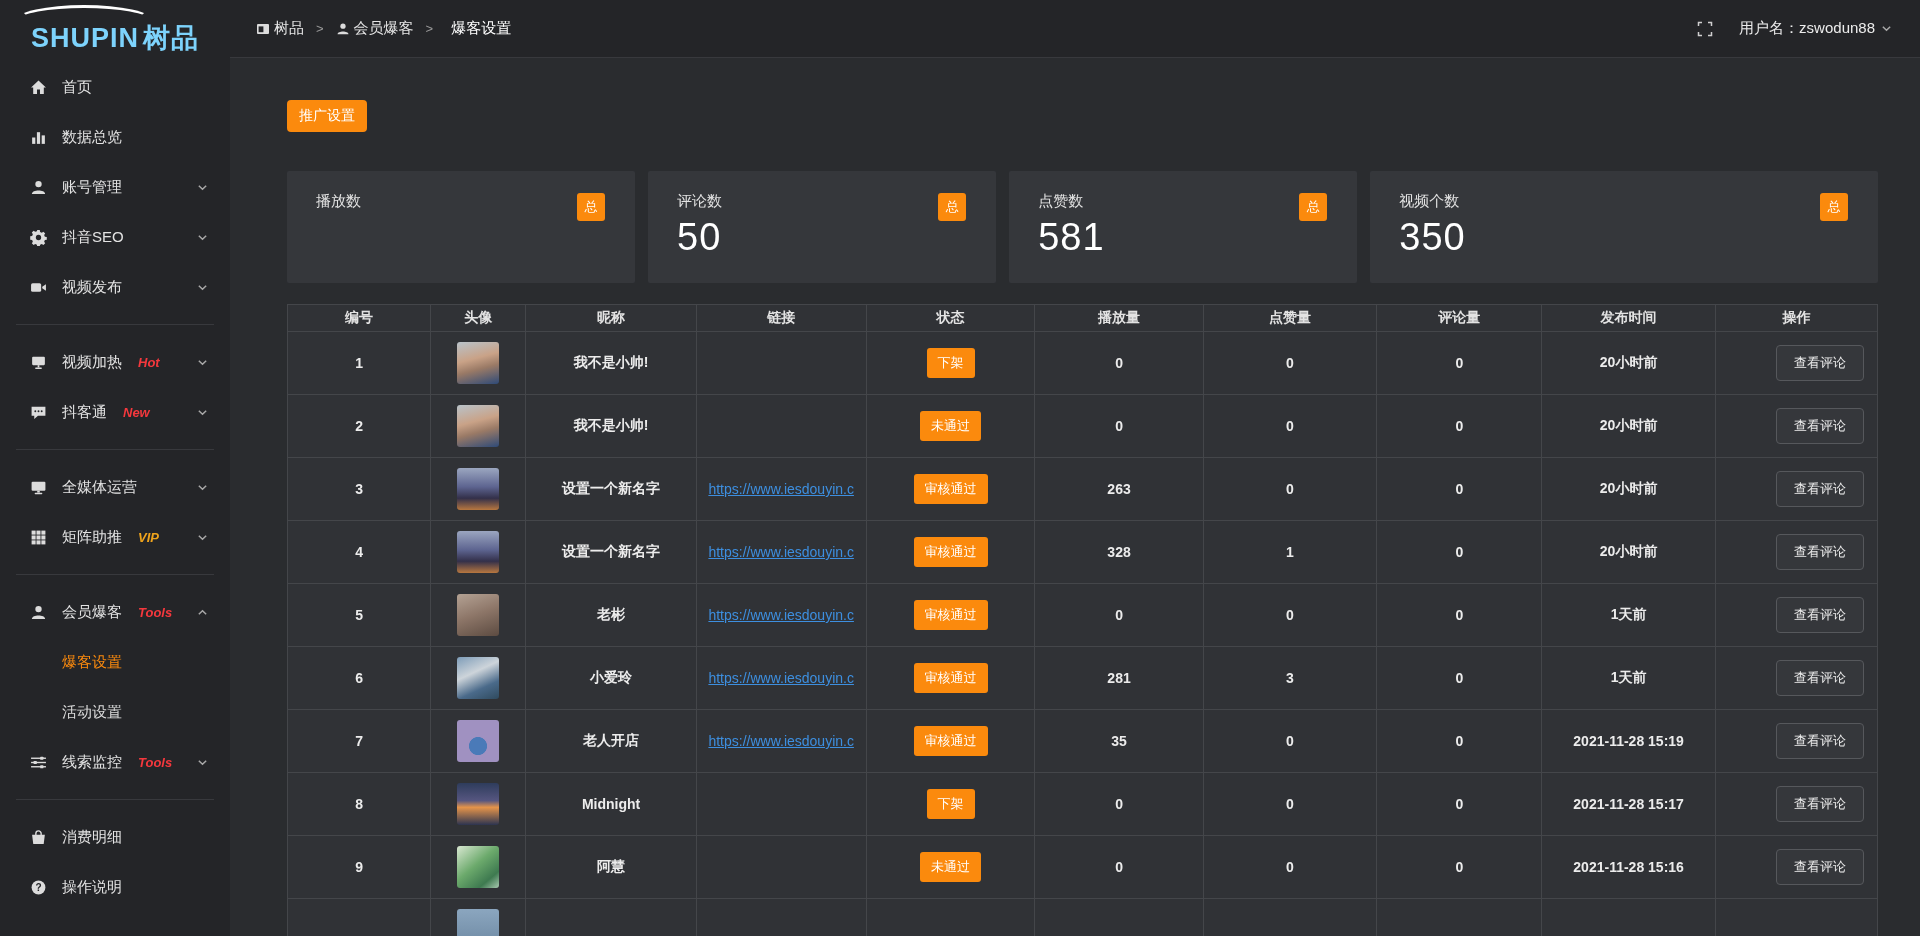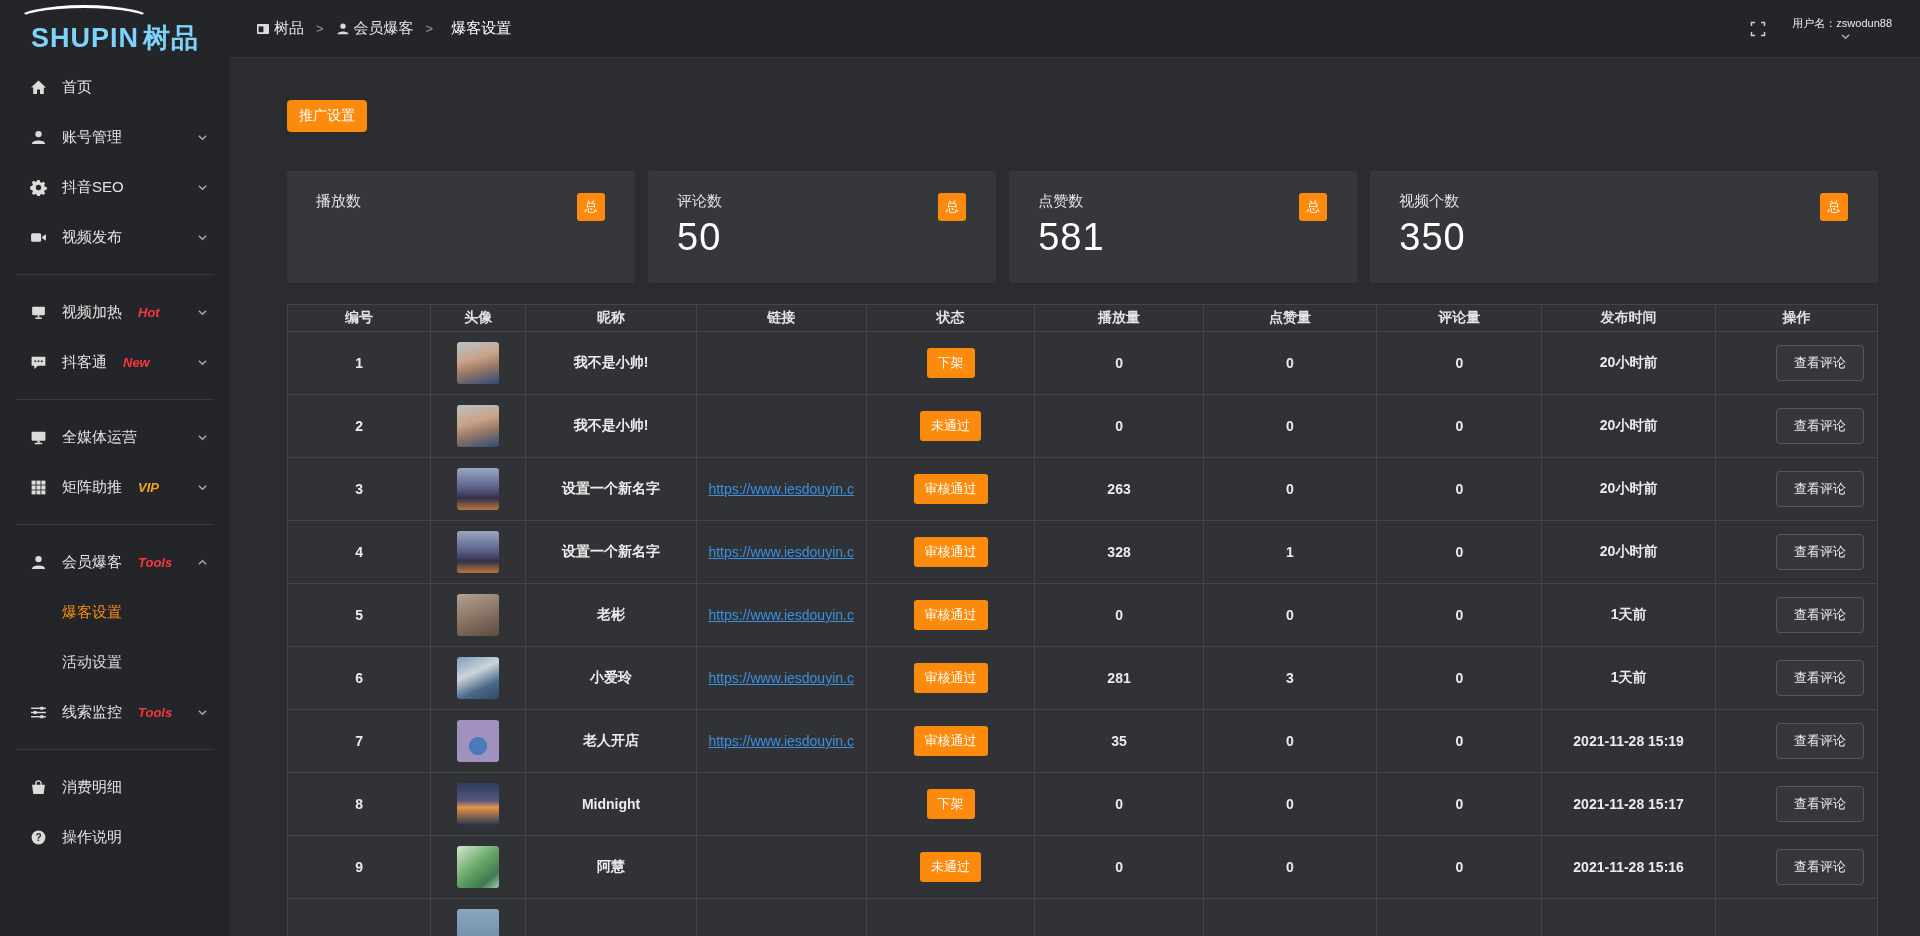"用户名：zswodun88" .user-box { flex-direction: column -> none; font-size: 11px -> 15px }
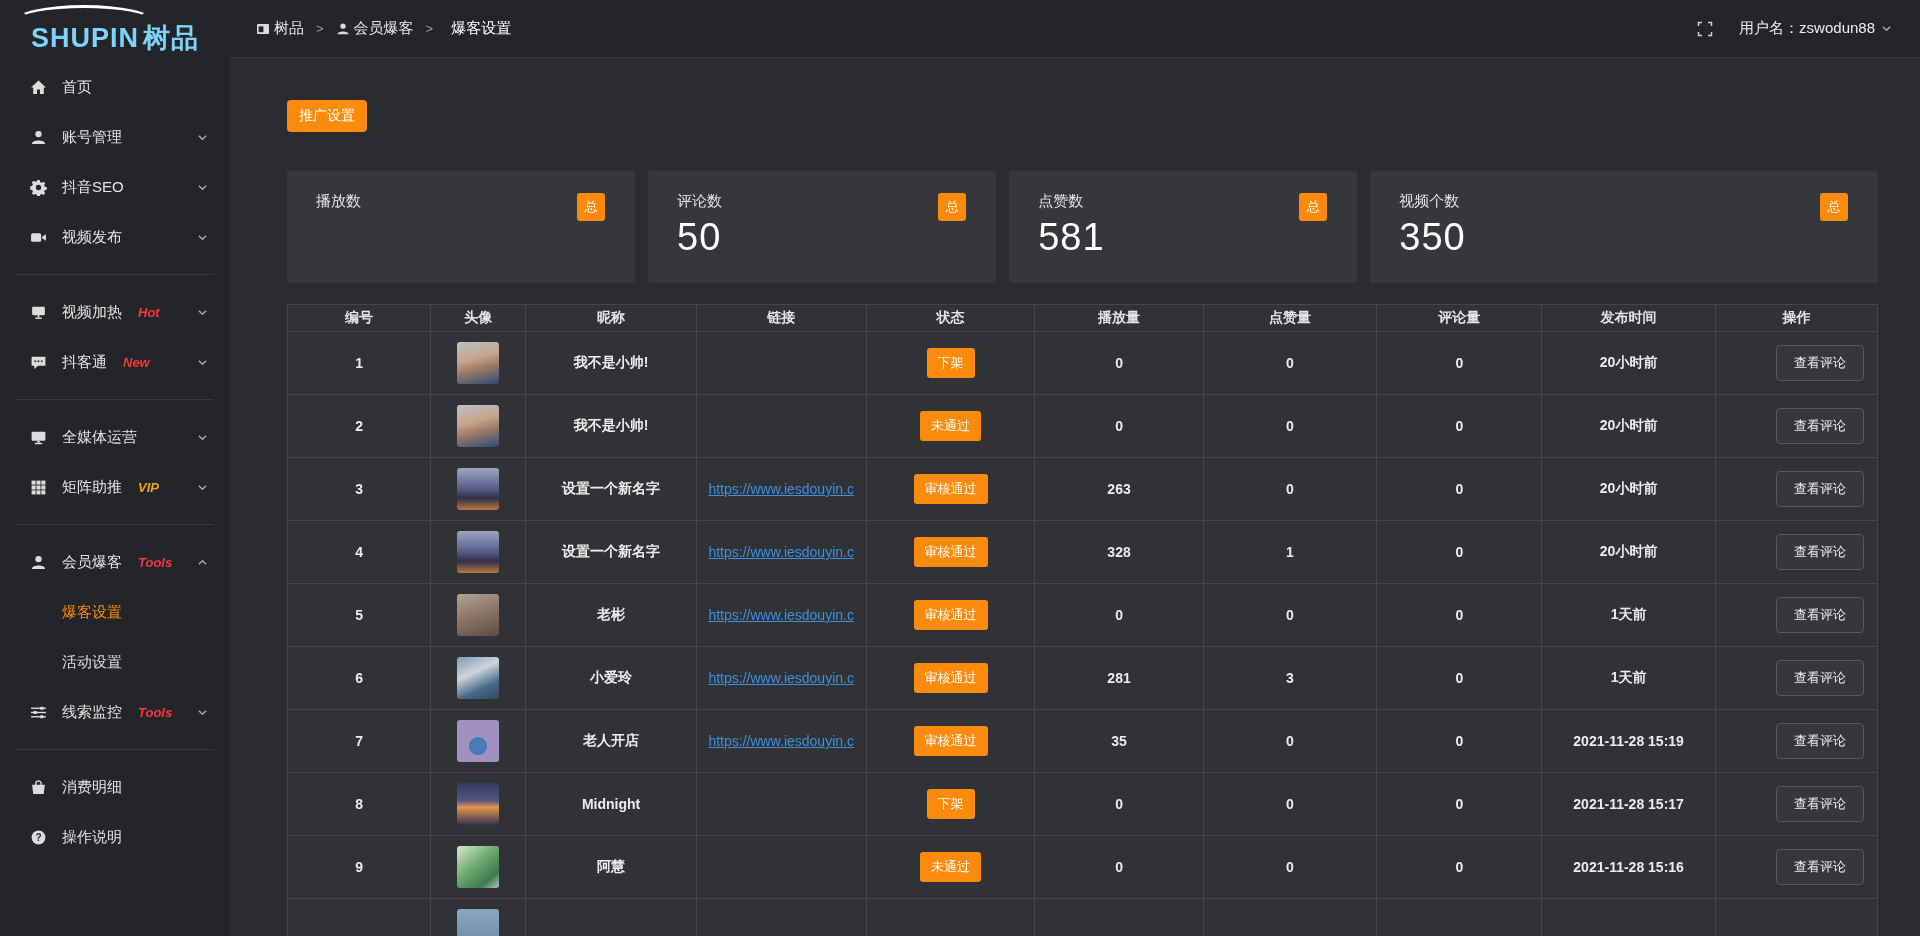"数据总览" div.menu-item { html: none -> <div> <span> <svg> <rect></rect> <rect></rect> <rect></rect> </svg> </span> <span>数据总览</span> </div> }
